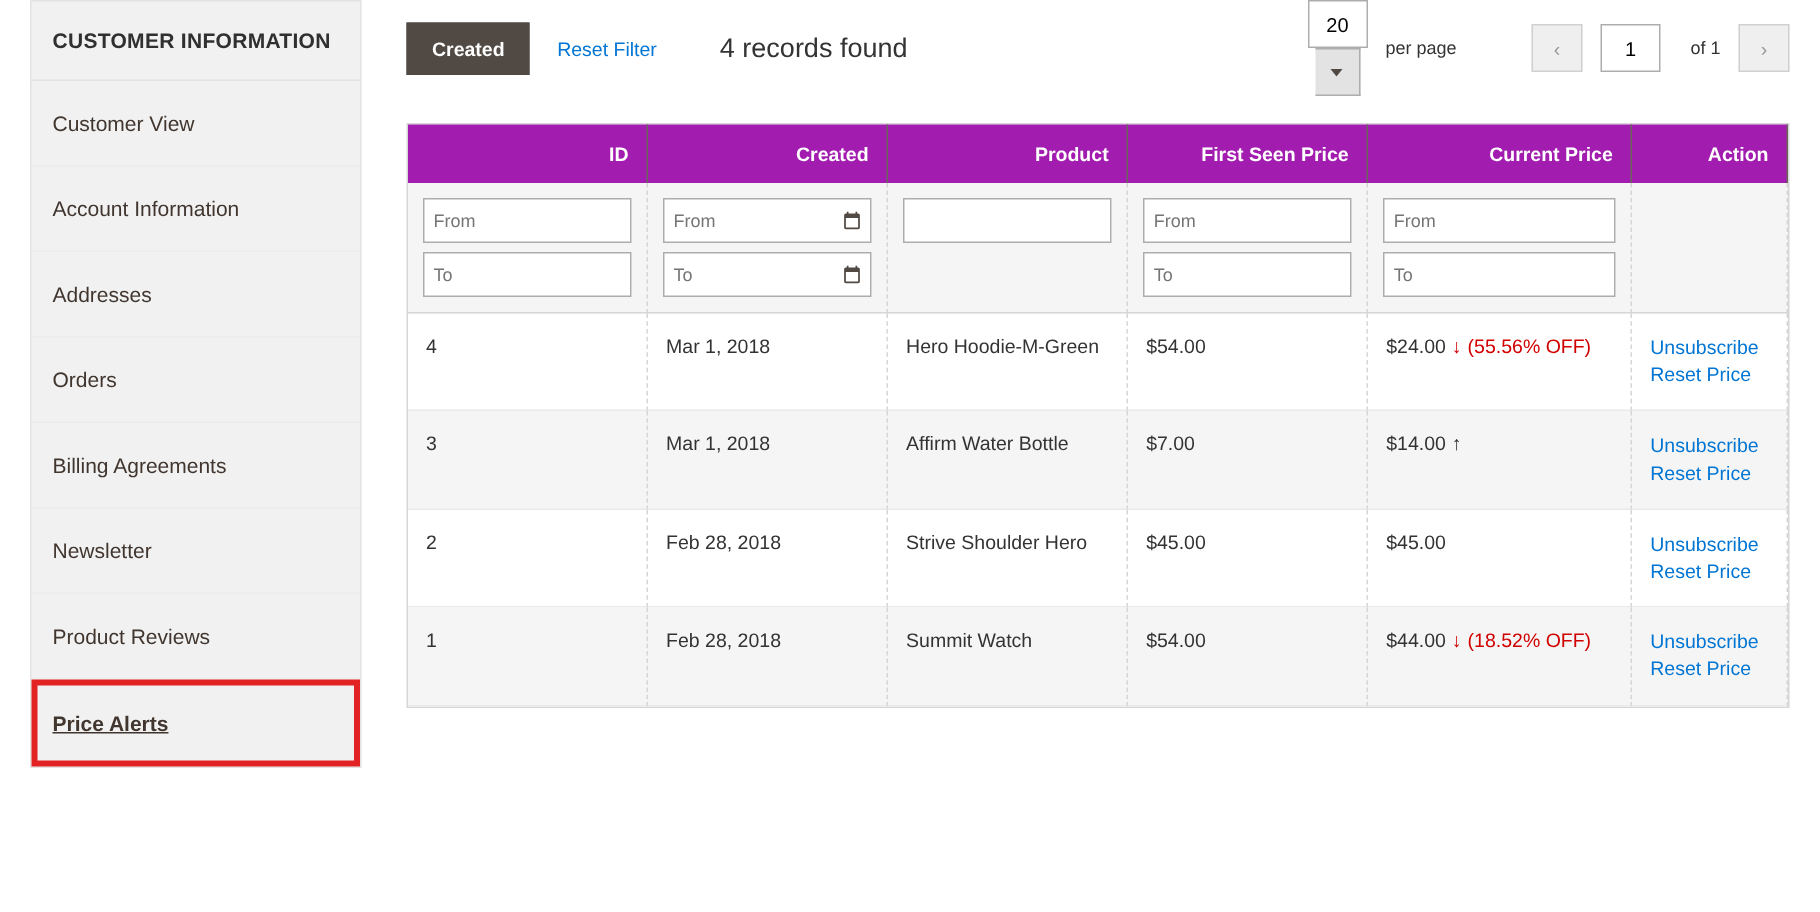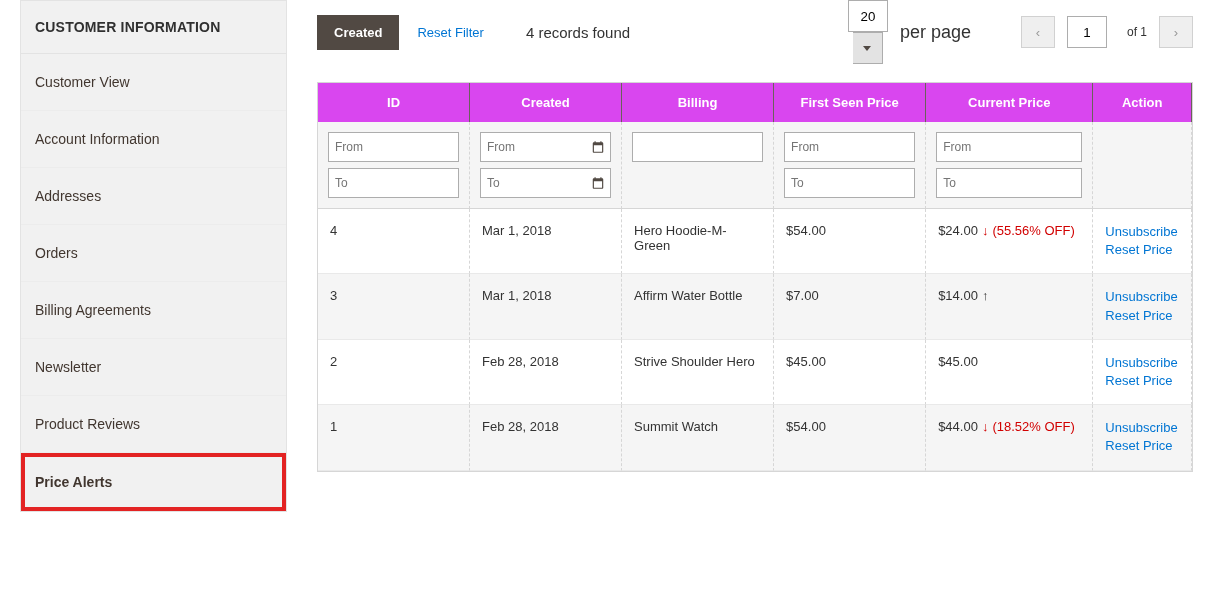"CUSTOMER INFORMATION" .sidebar { width: 267px -> 221px }
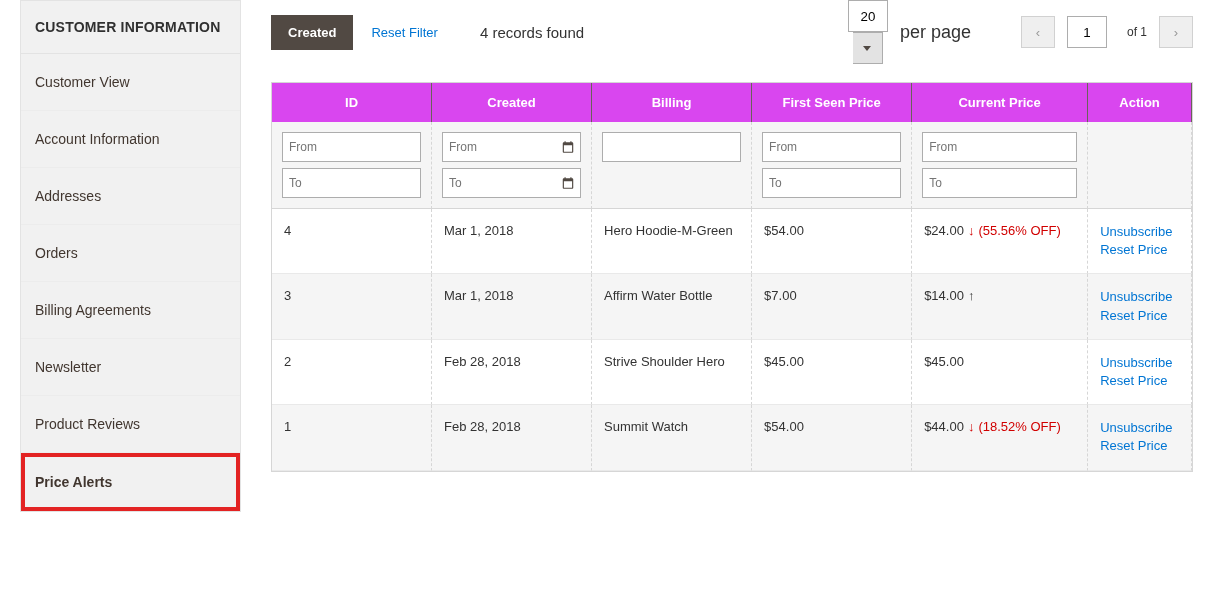"4 records found" .records { font-size: 15px -> 18px }
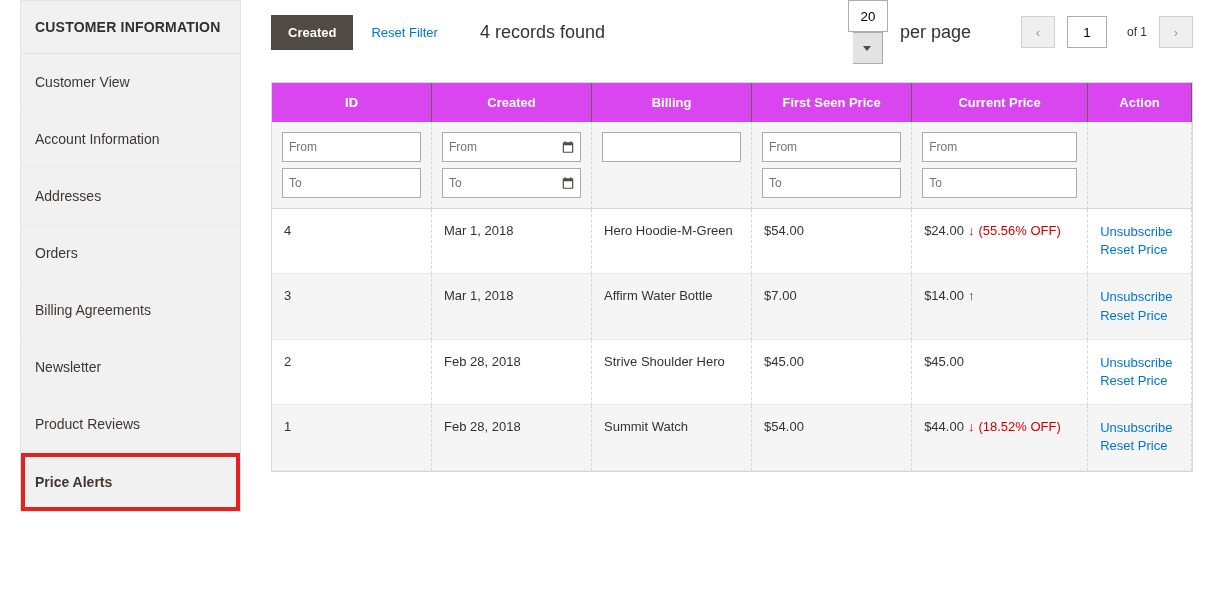"per page" .per-page { font-size: 18px -> 12px }
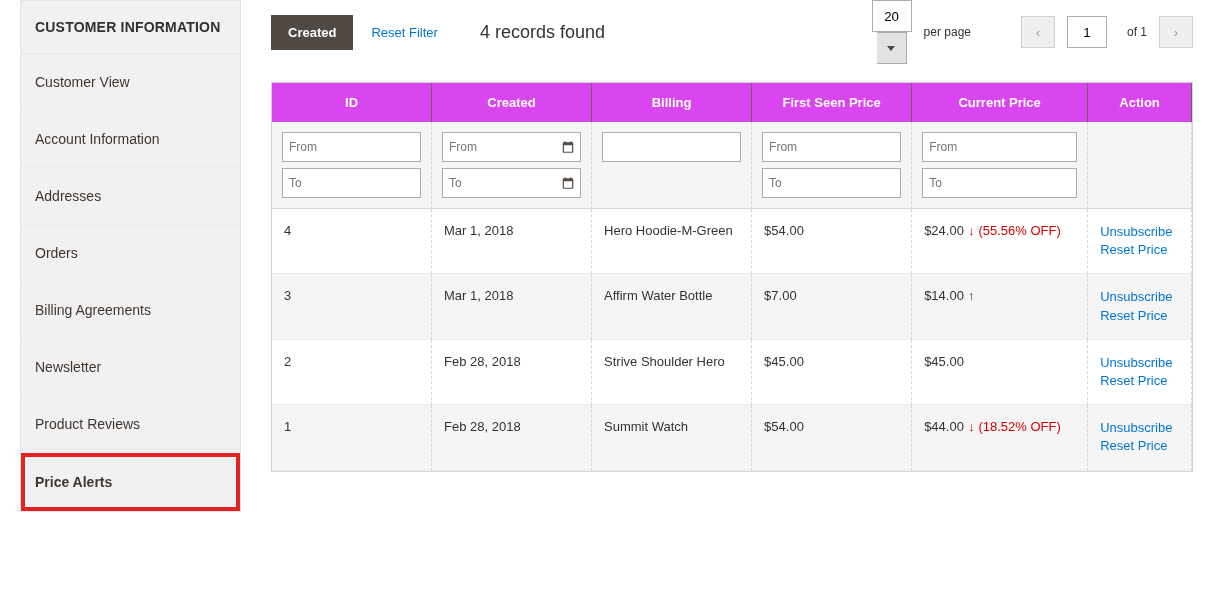"ID" .grid thead th { background: #d946ef -> #a21caf; text-align: center -> right }
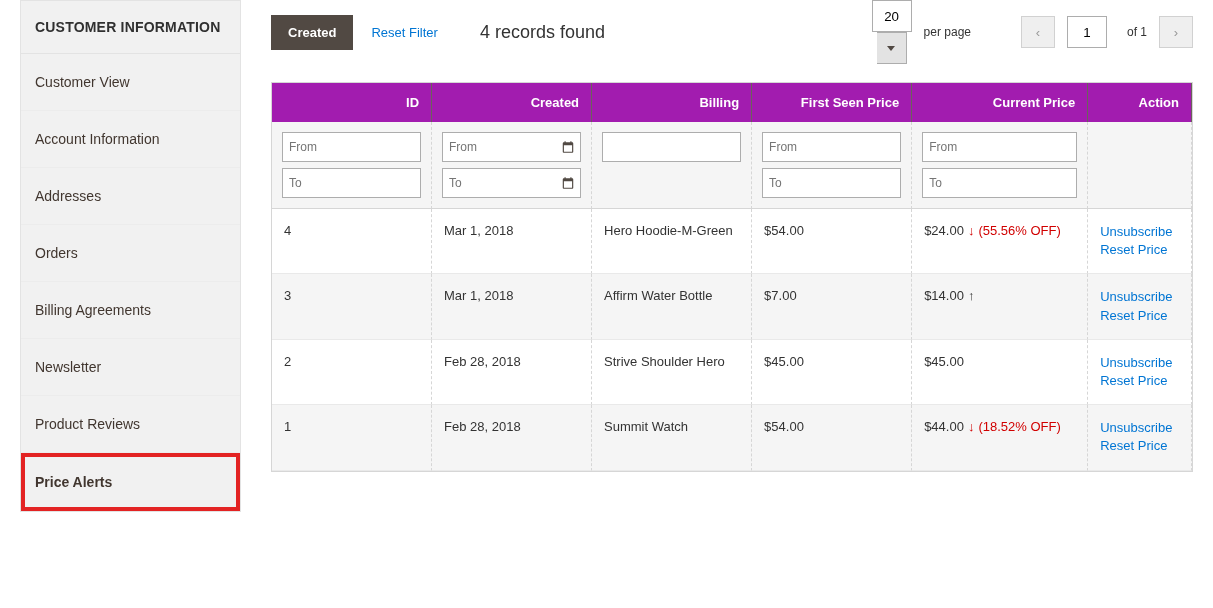"Billing" th { text: Billing -> Product }
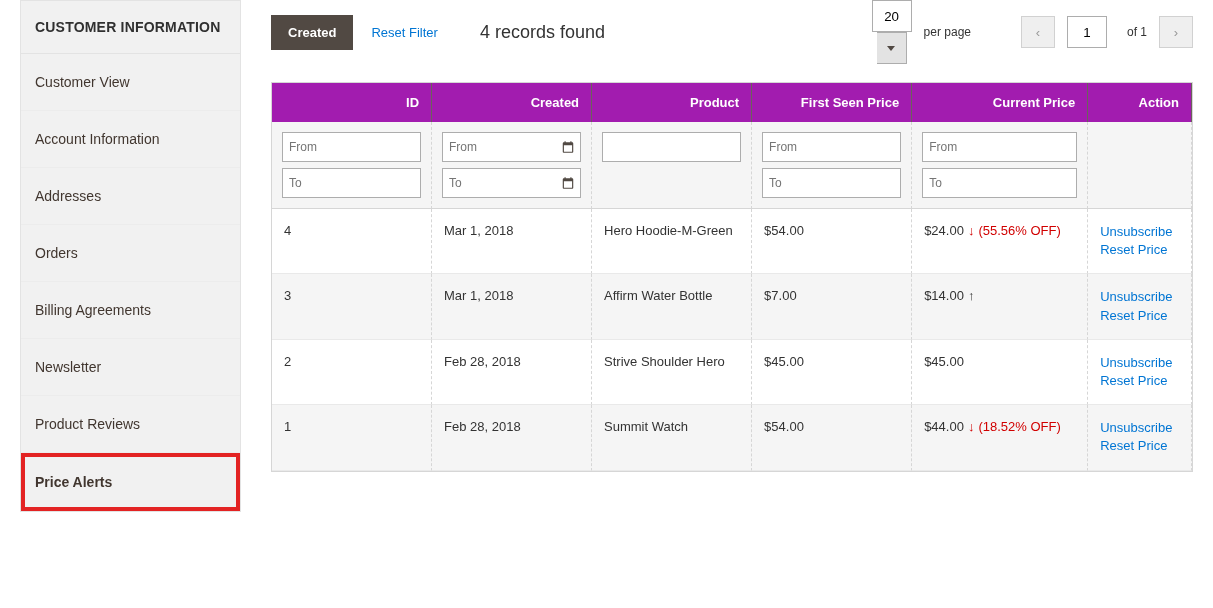"Price Alerts" .sb-item.active { text-decoration: none -> underline }
